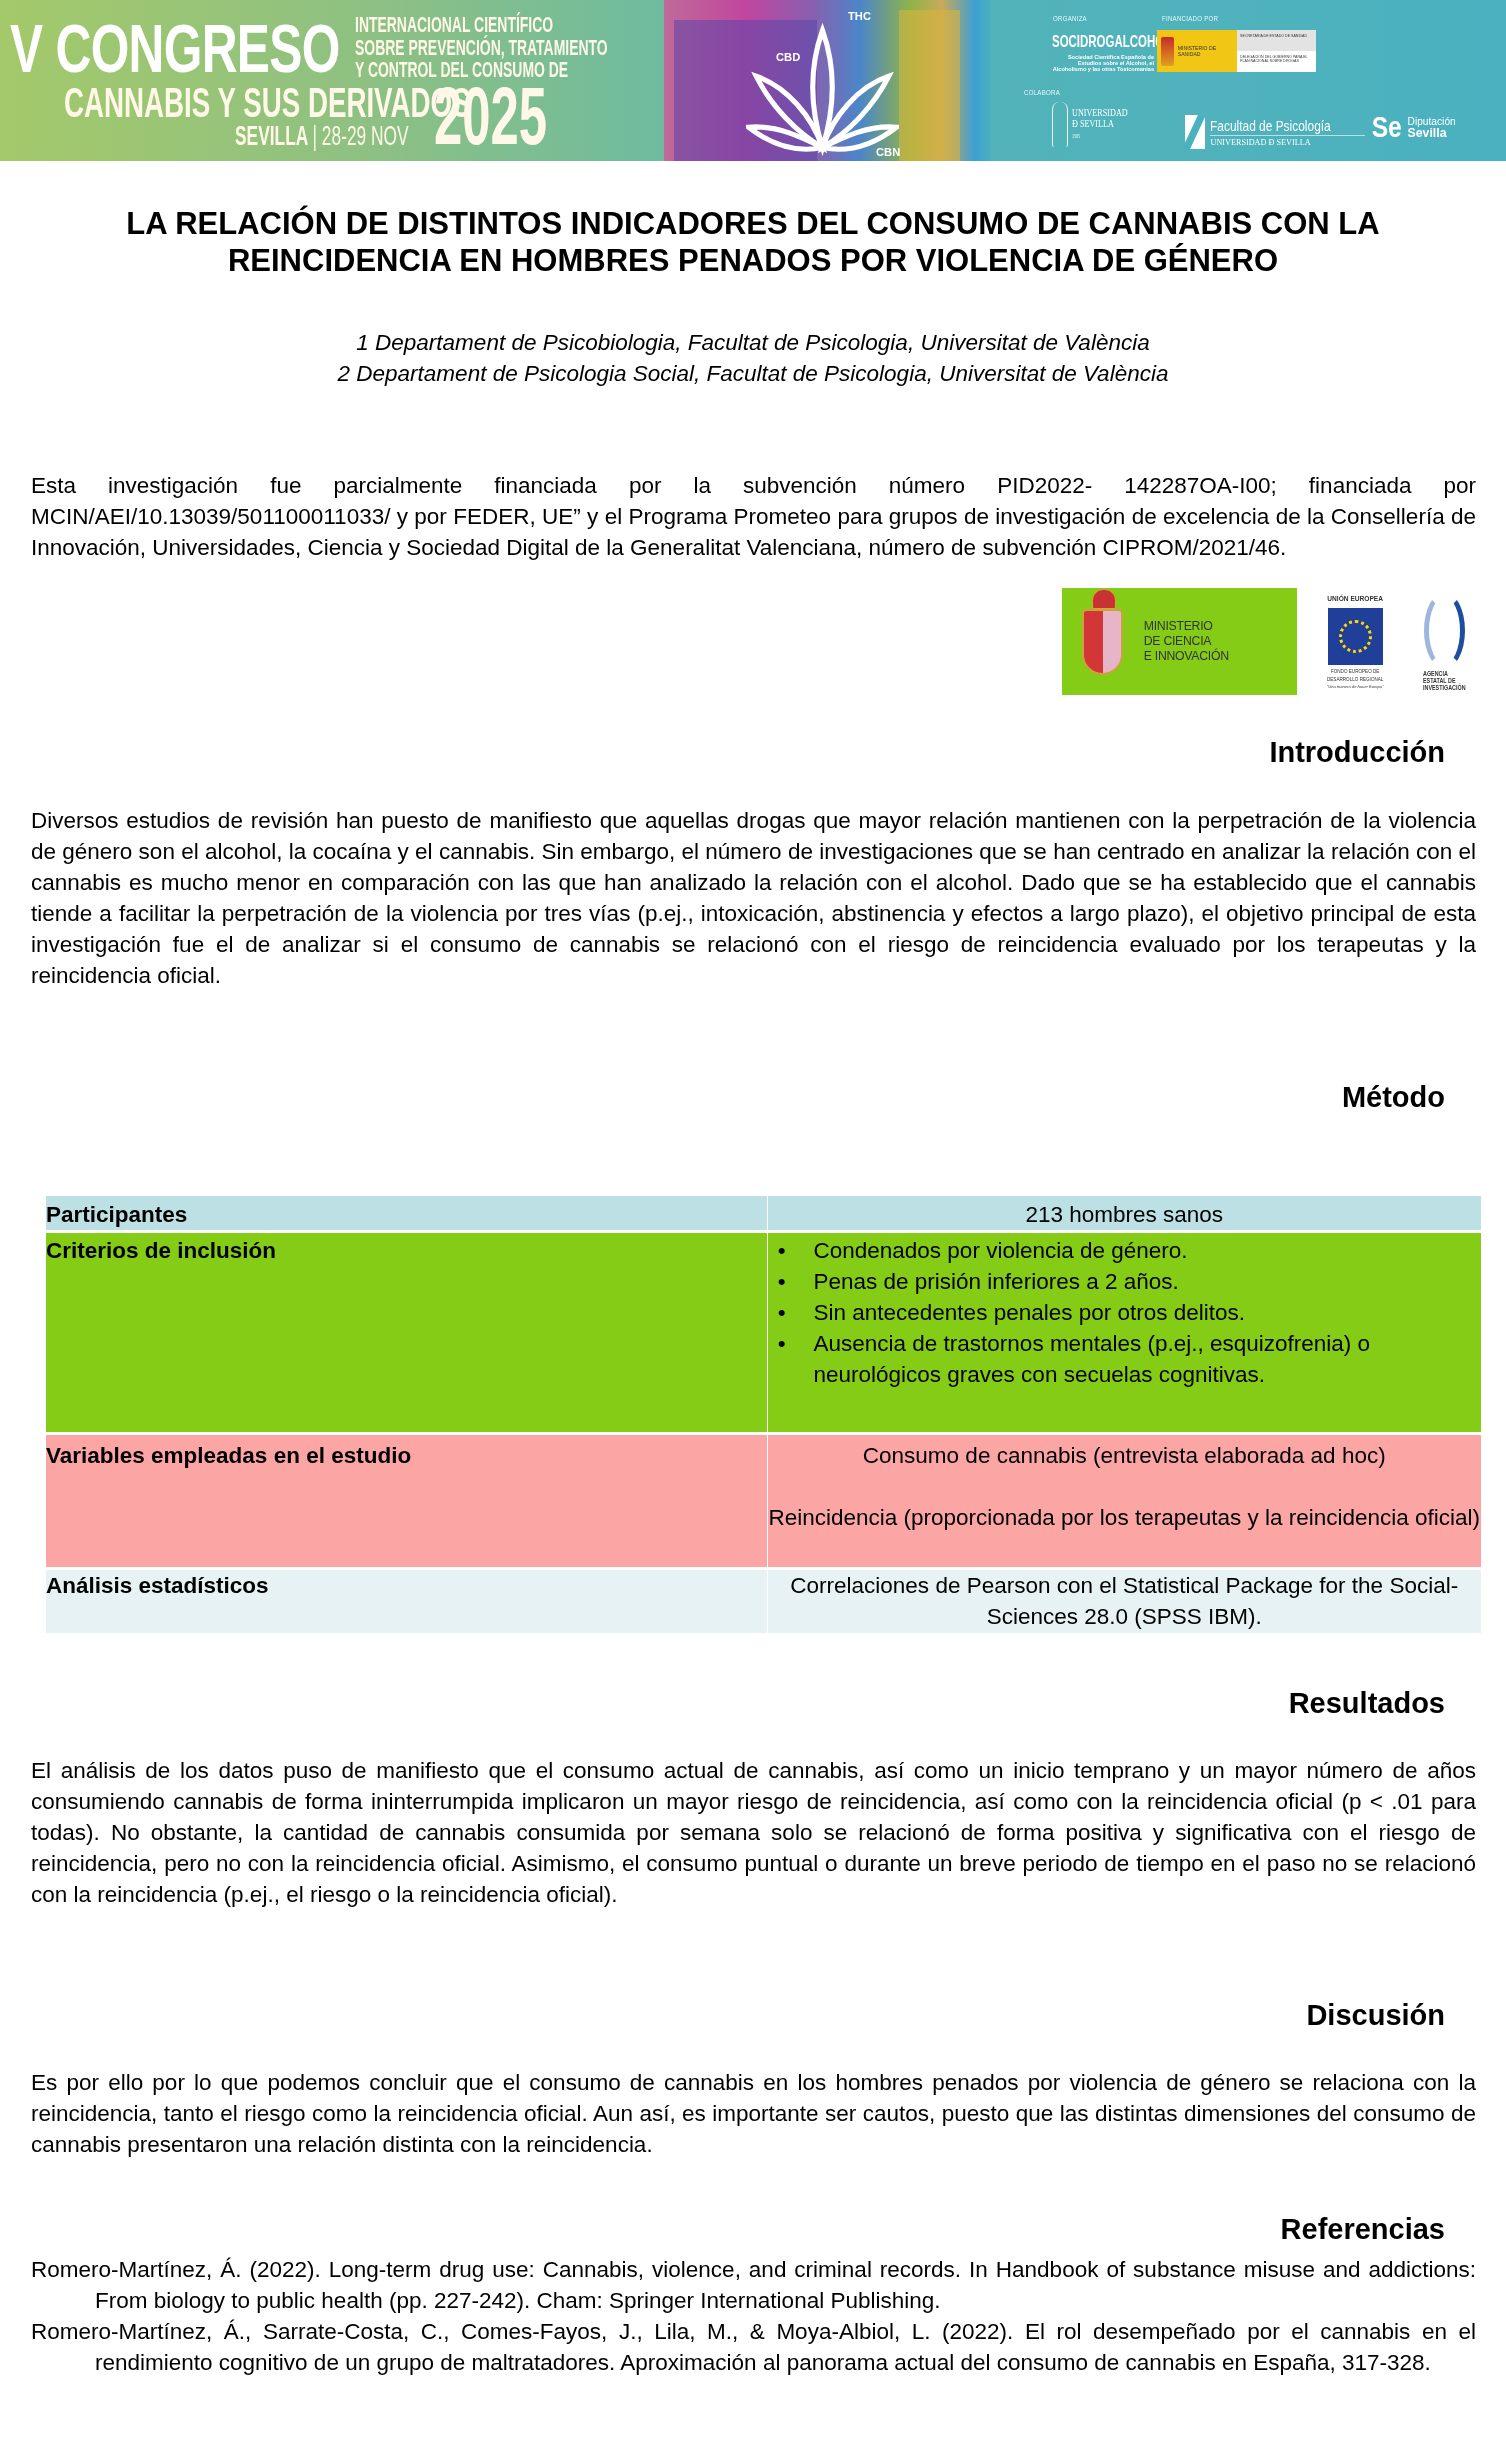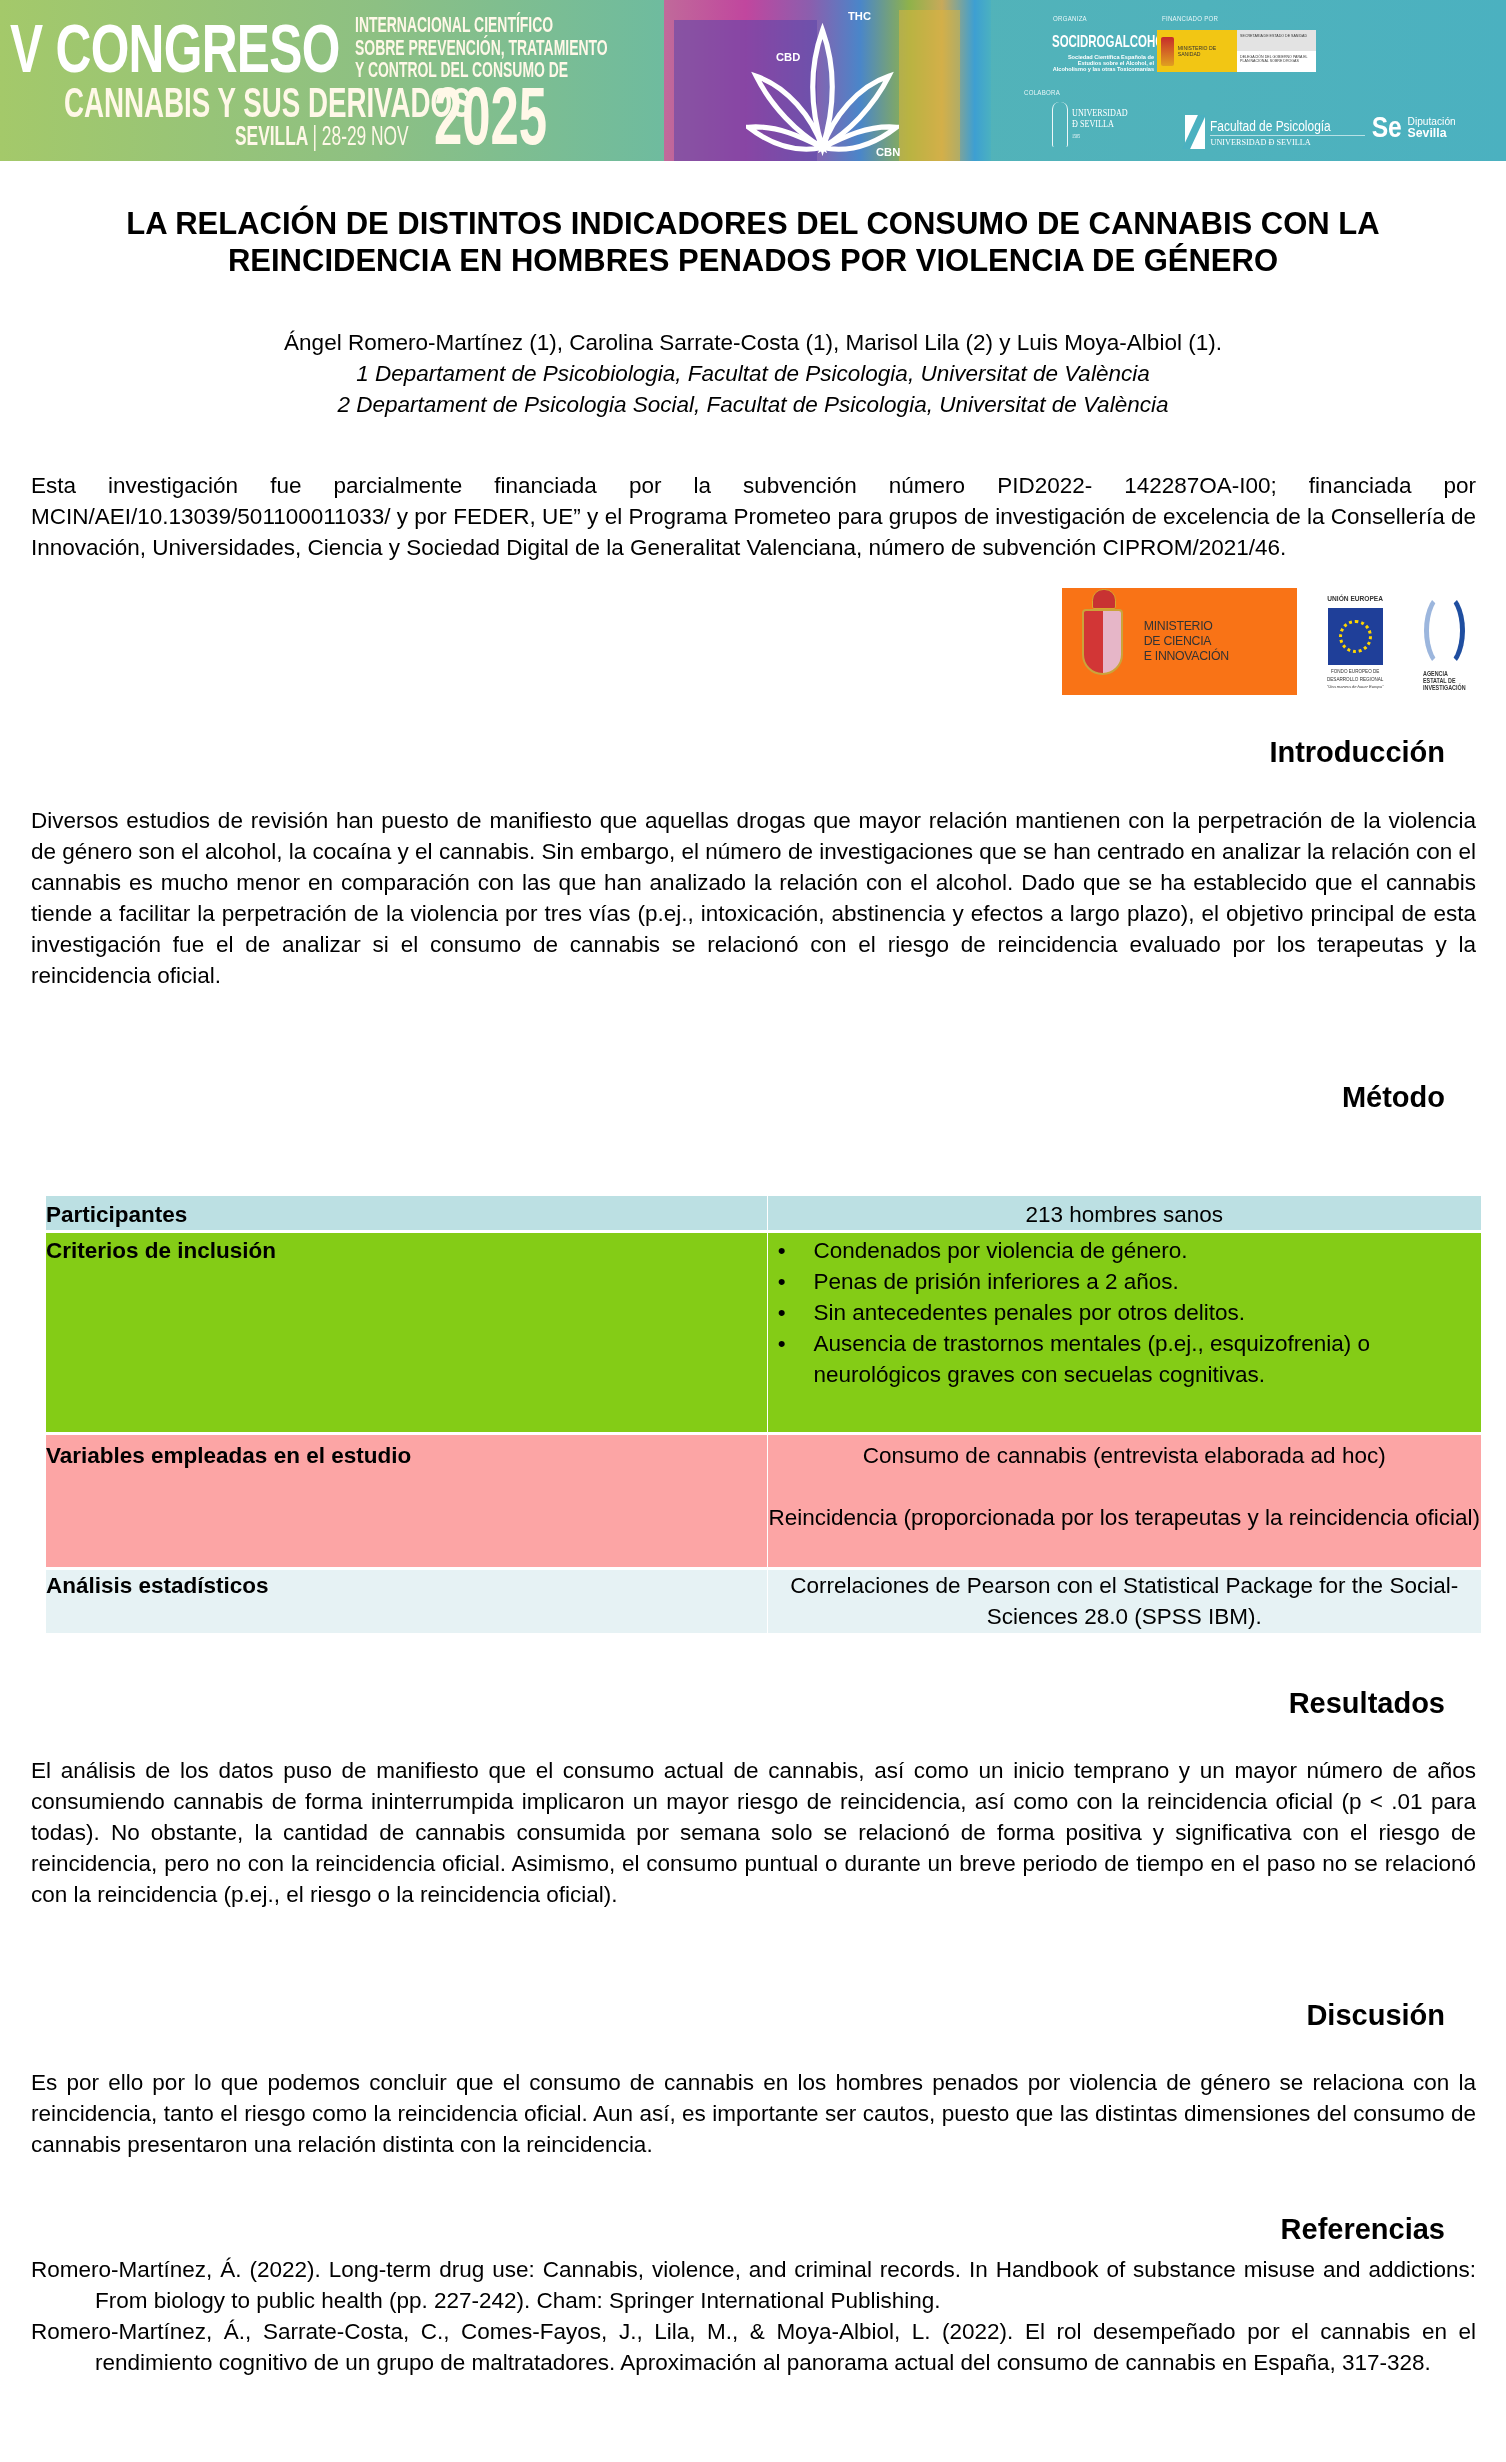"Ángel Romero-Martínez (1), Carolina" div { html: <div>Ángel Romero-Martínez (1), Carolina Sarrate-Costa (1), Marisol Lila (2) y Luis Moya-Albiol (1).</div> -> none }
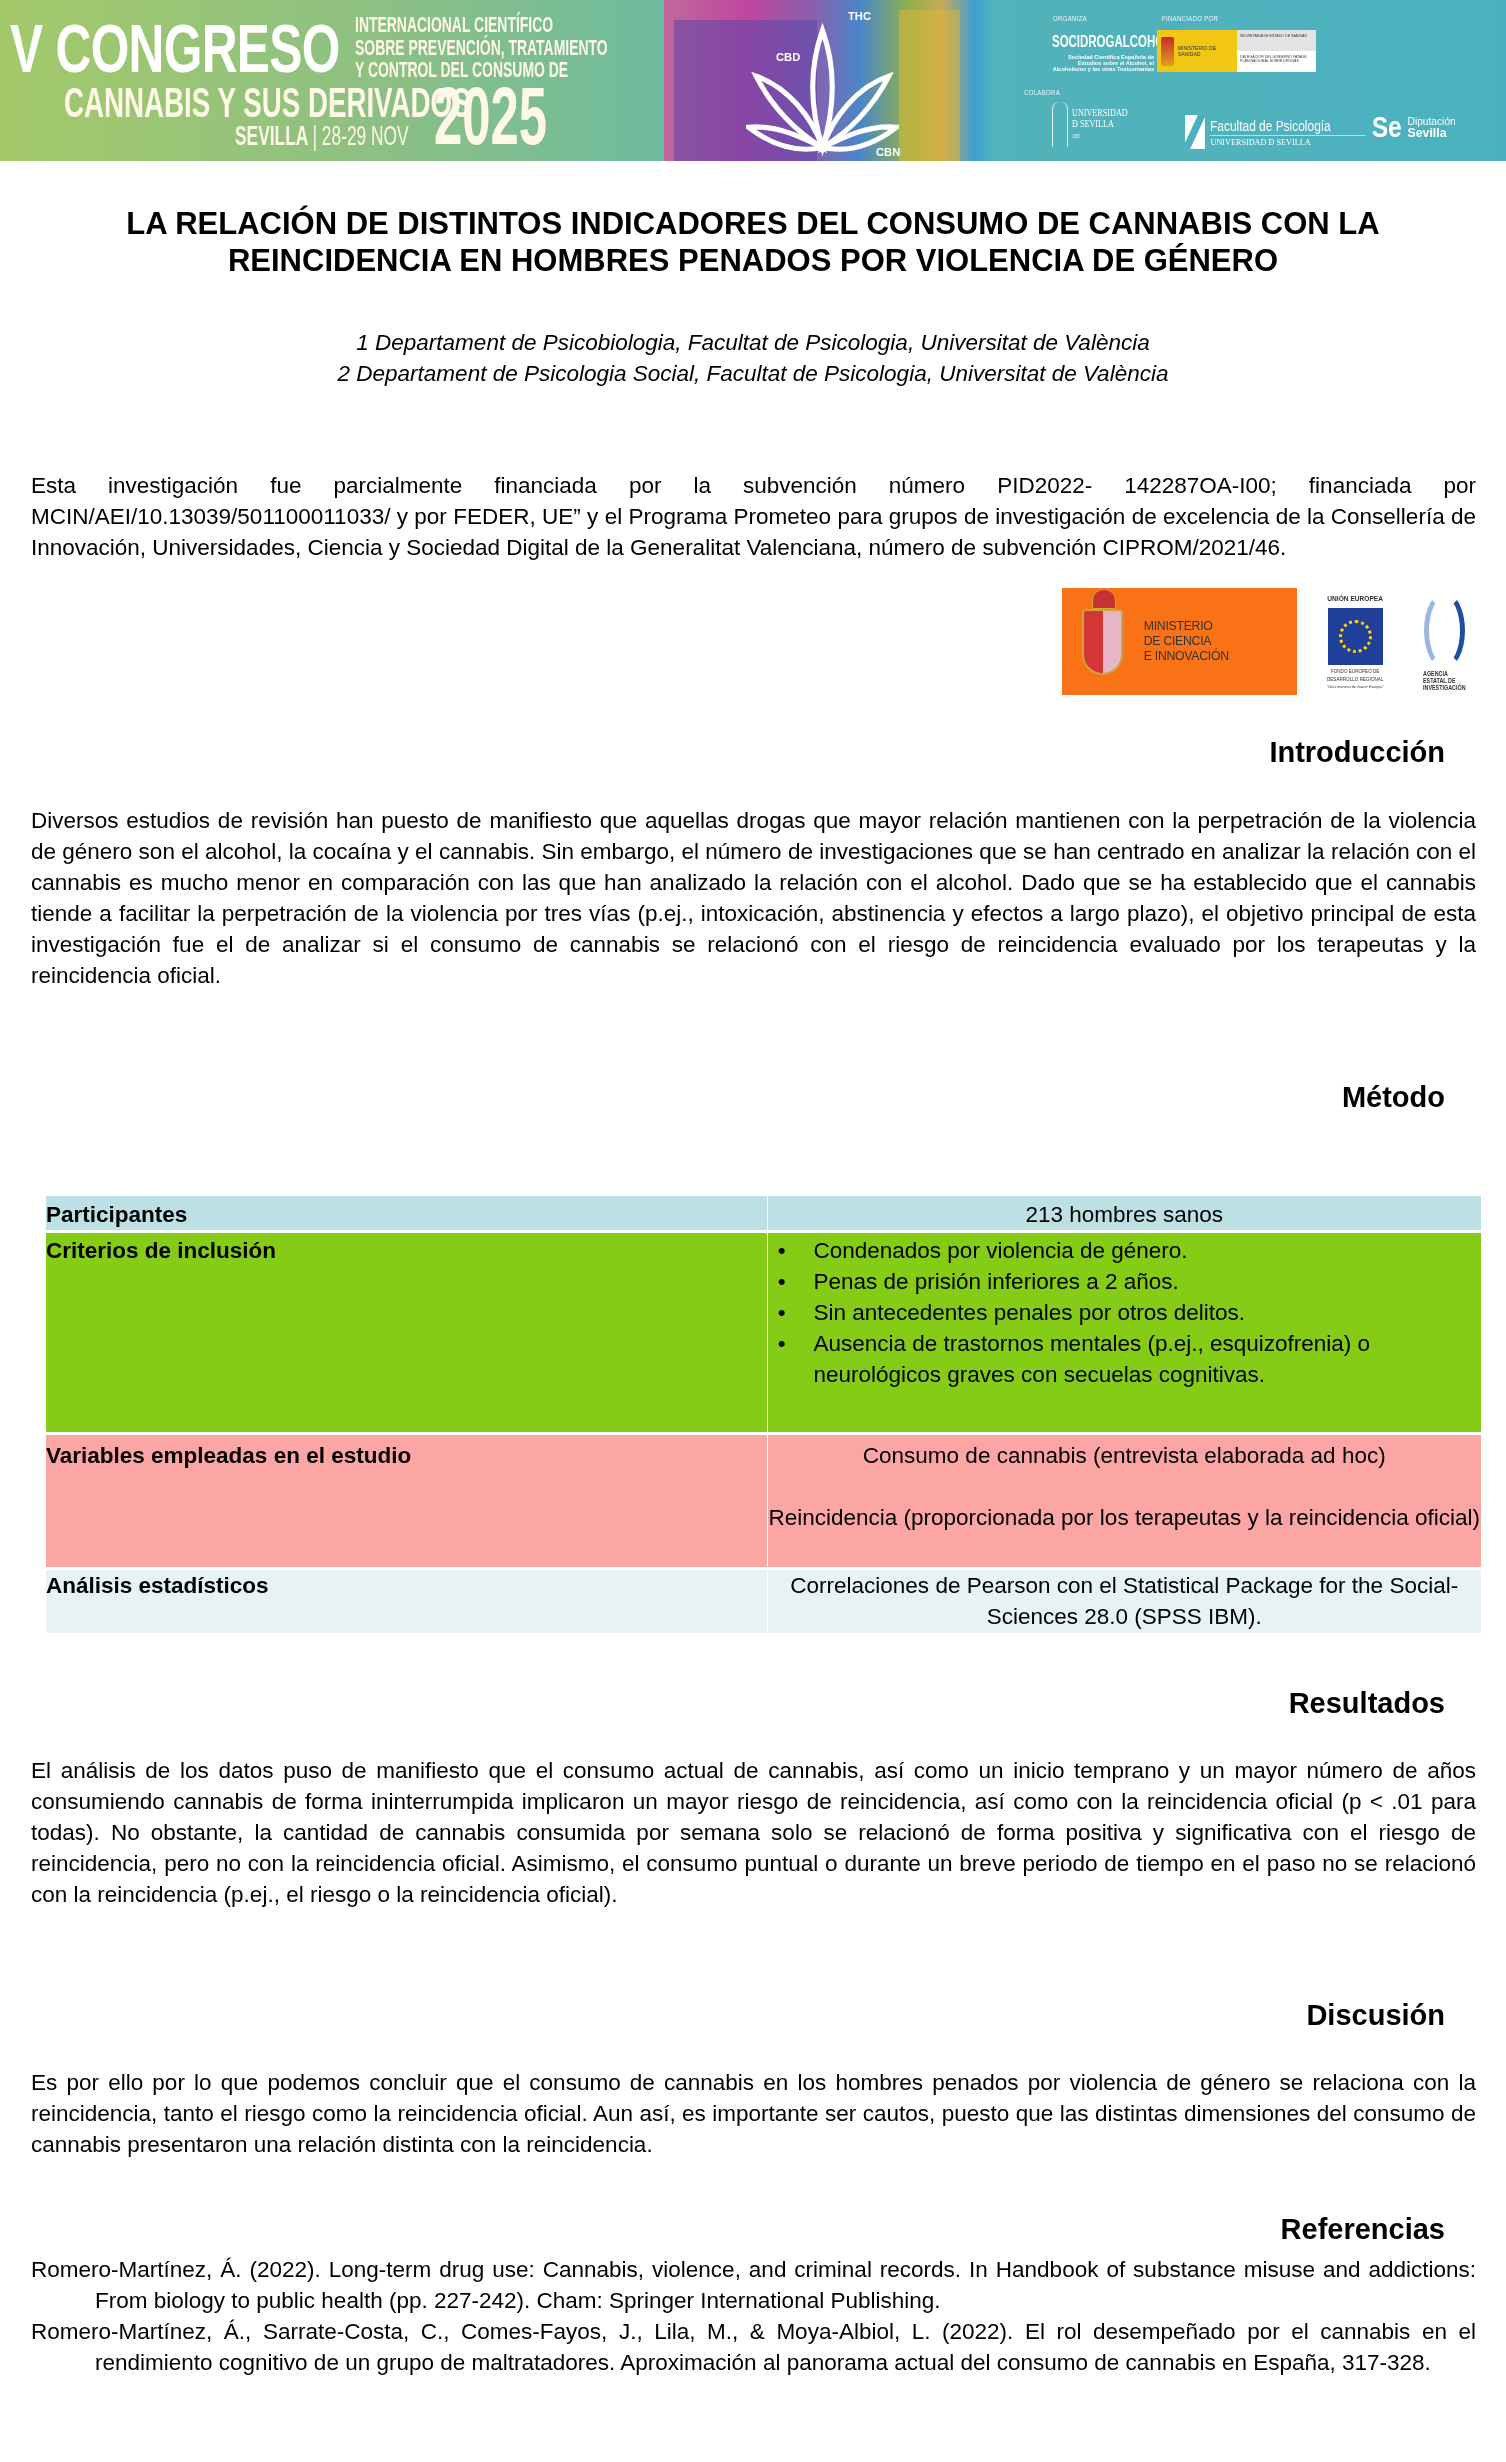"MINISTERIO" .mci { background: #f97316 -> #84cc16 }
